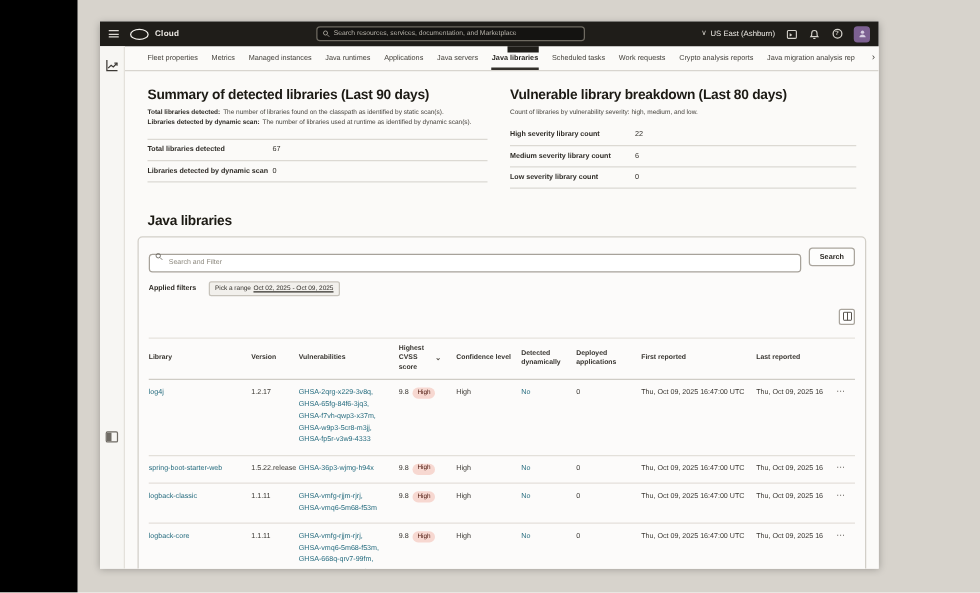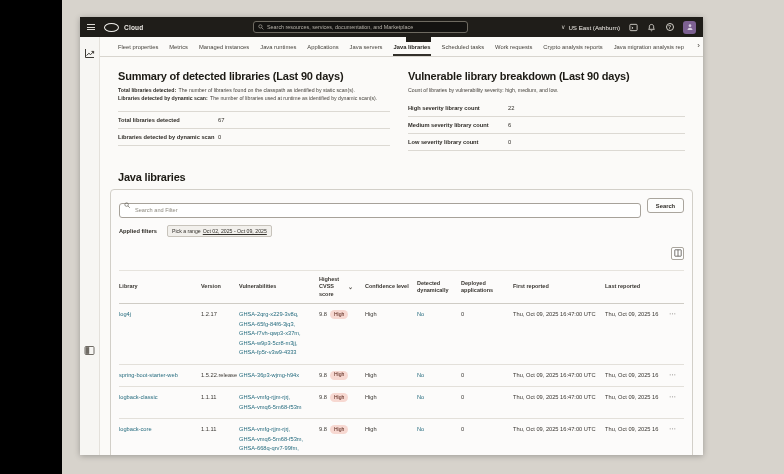"Vulnerable library breakdown (Last 90" h1.sec { text: 90 -> 80 }
